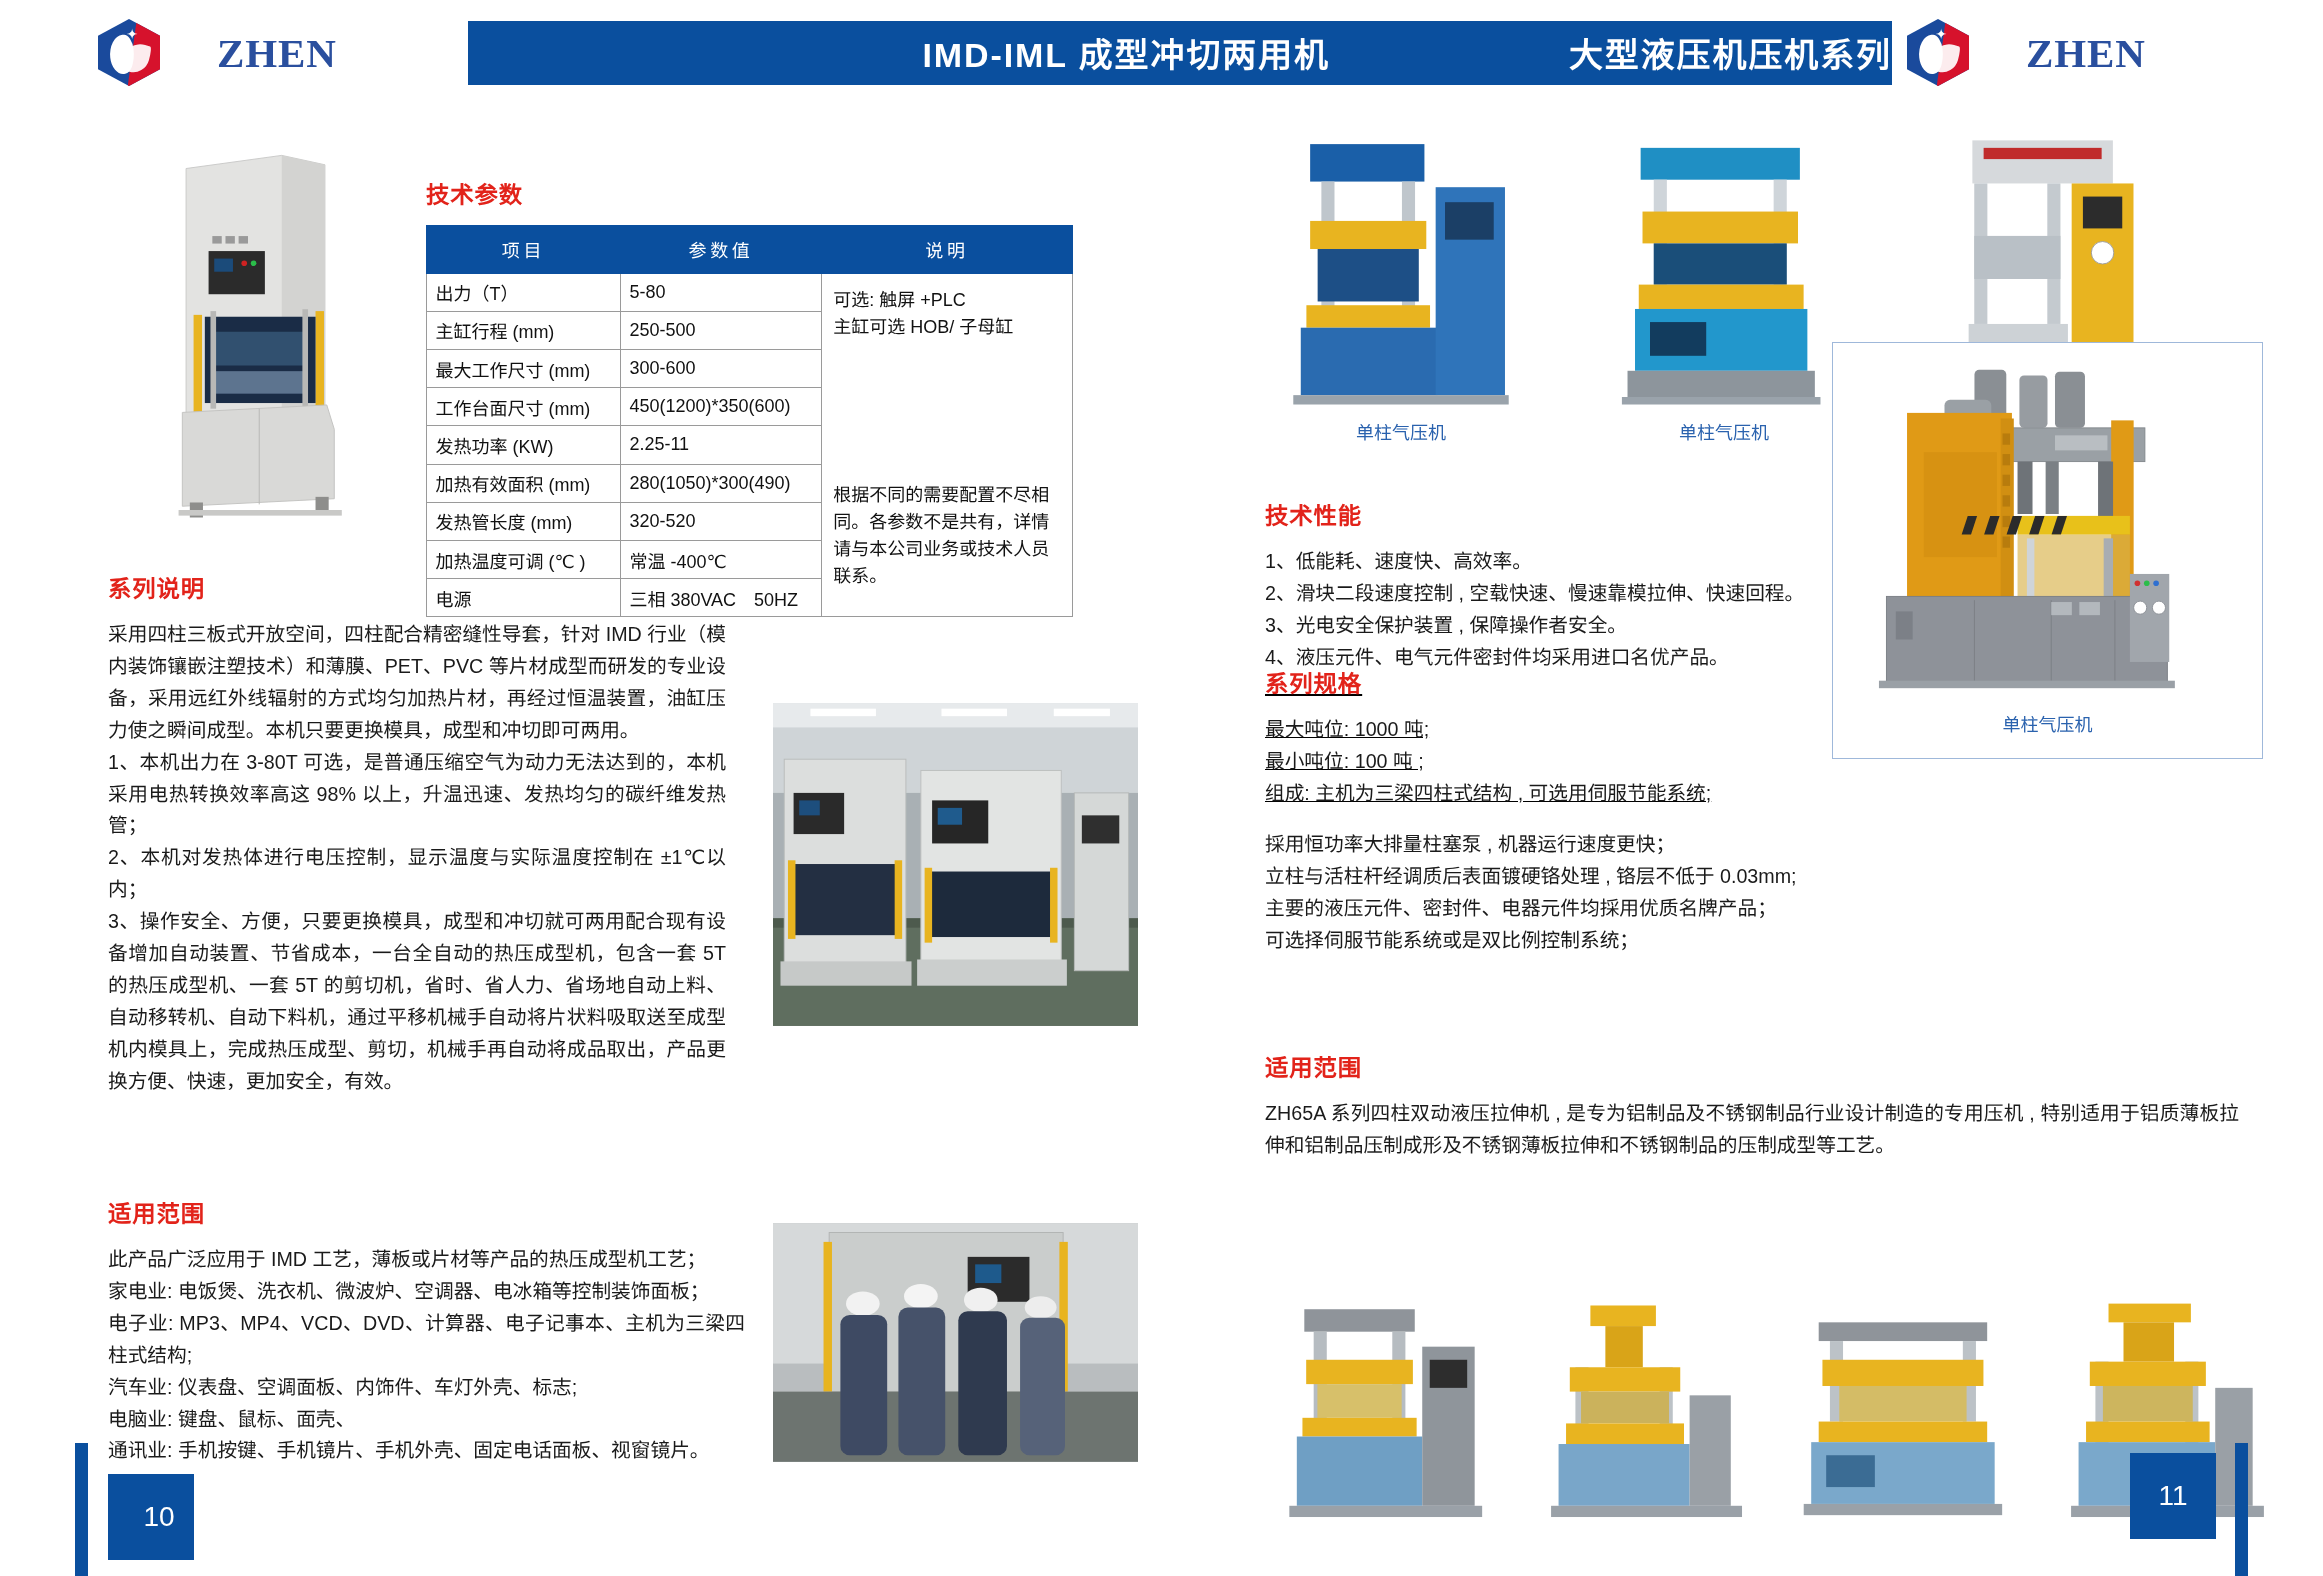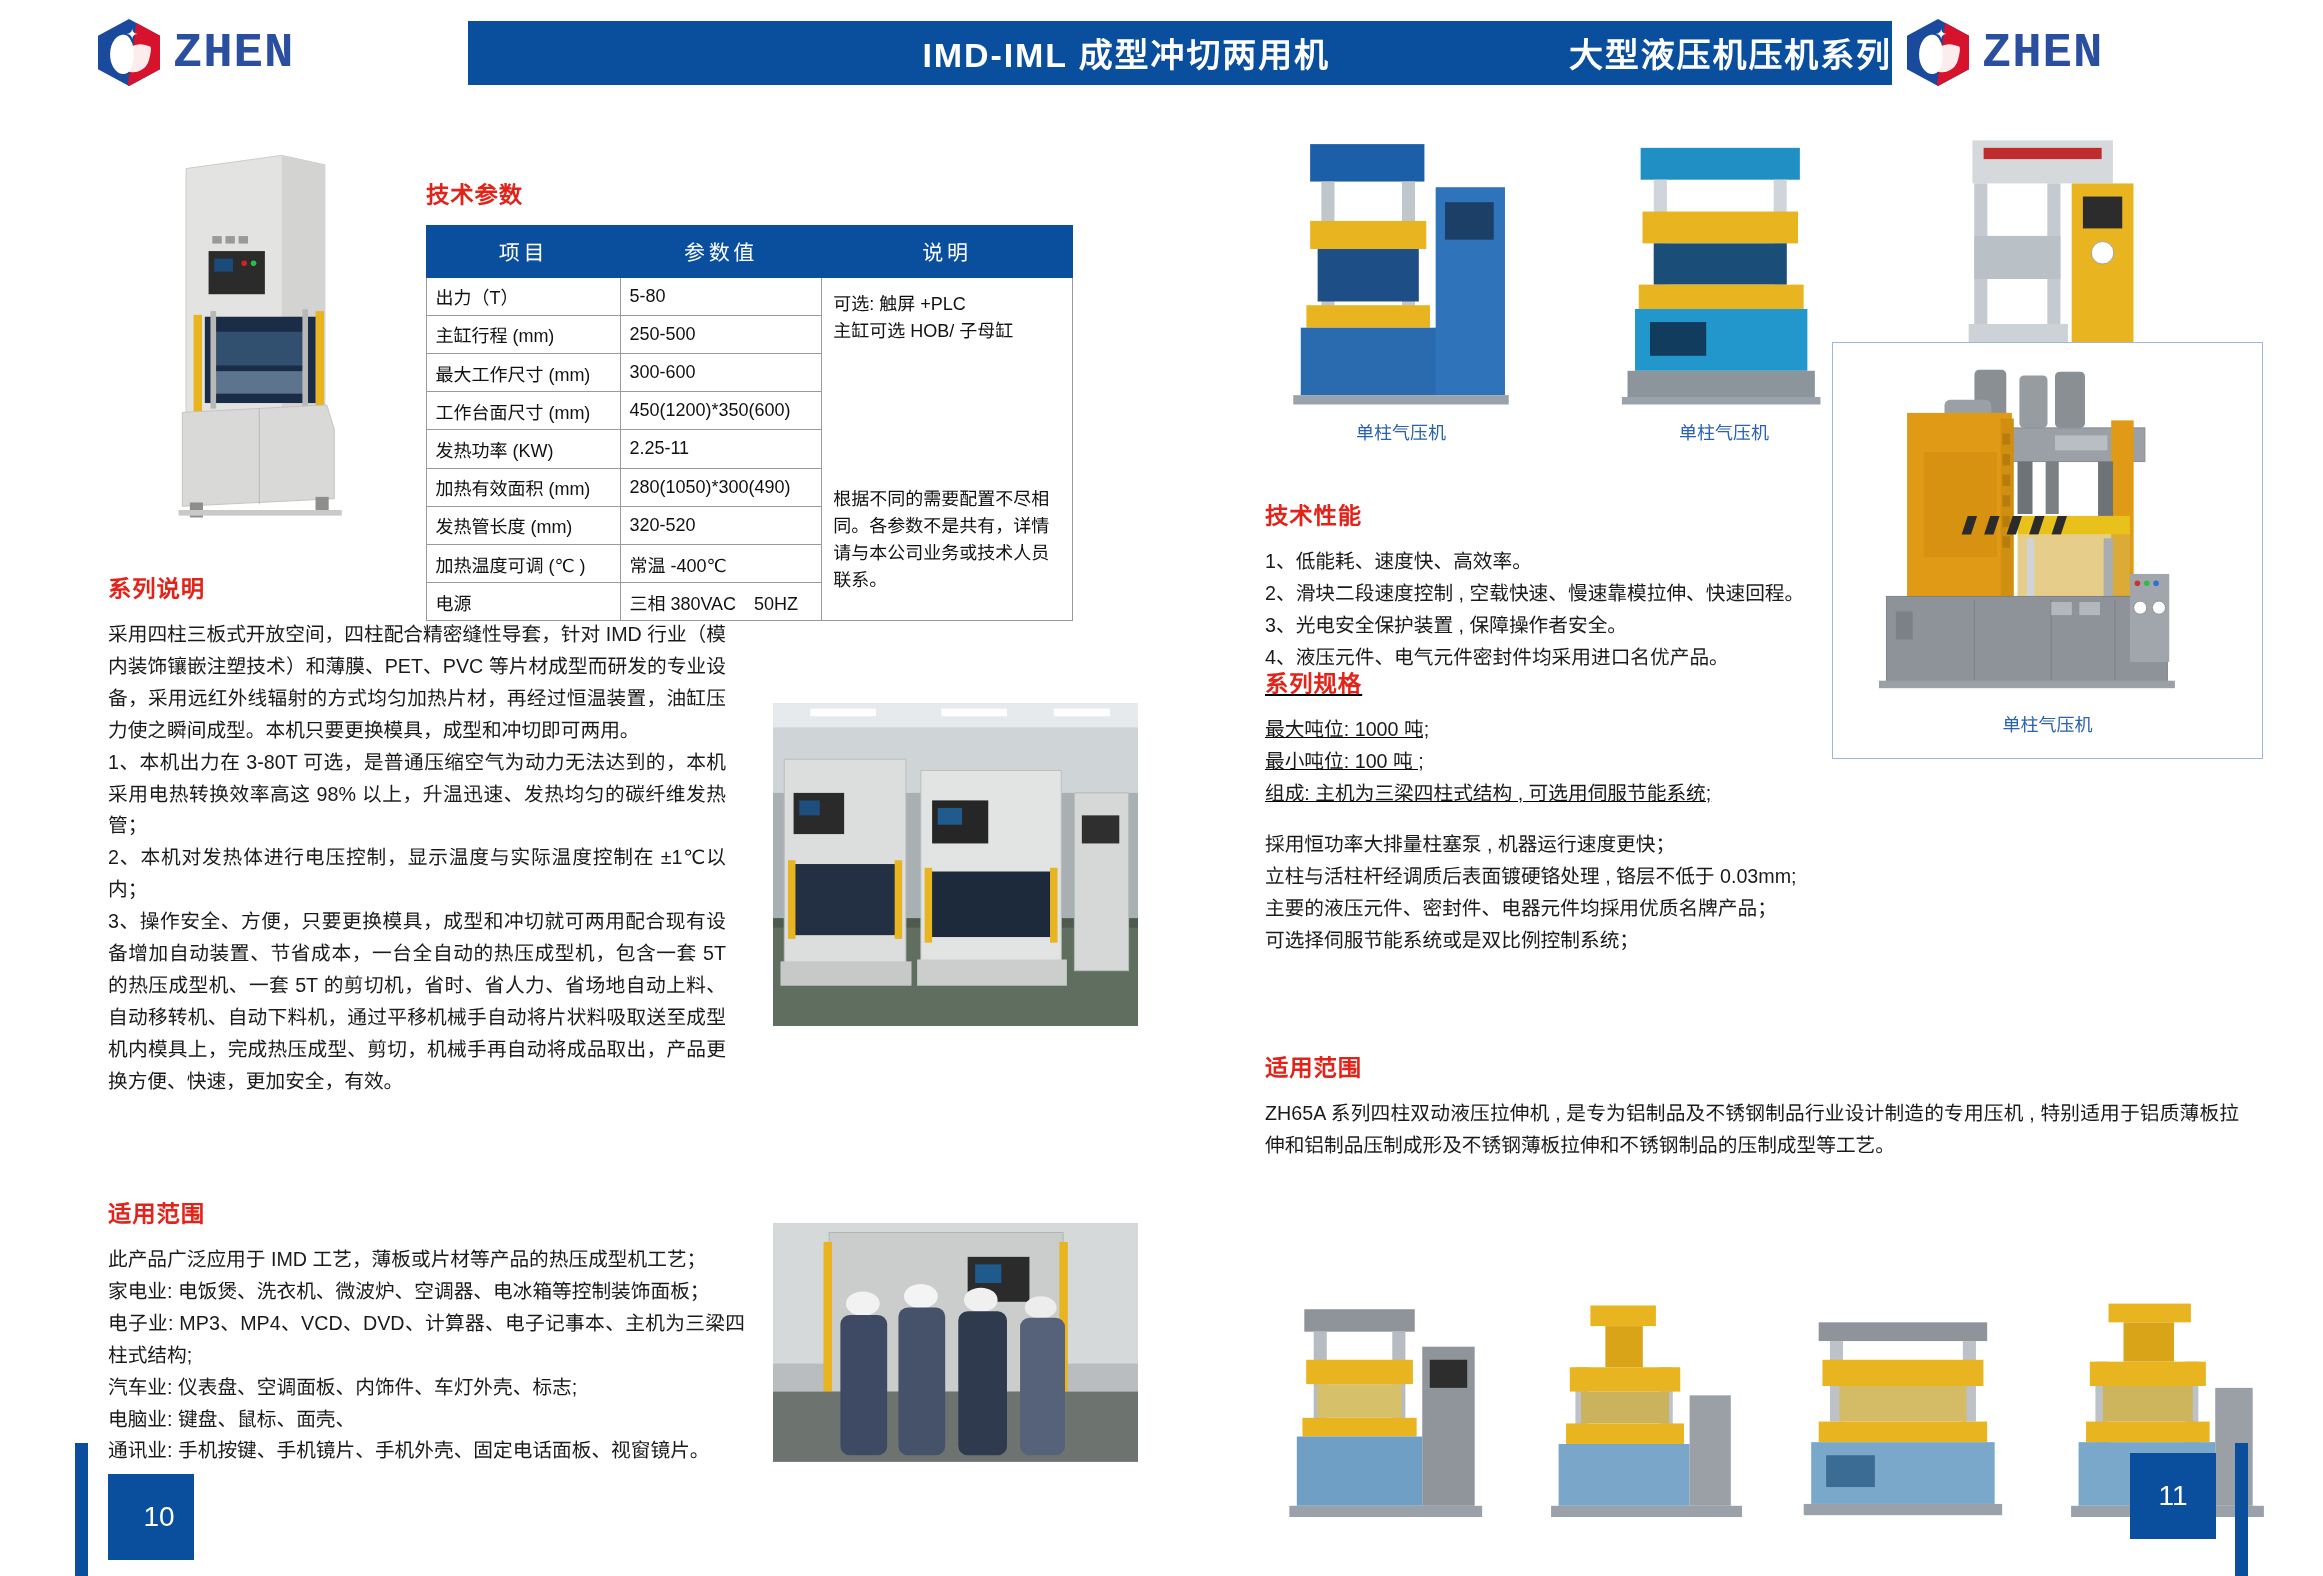"ZHEN" .logo-word { font-family: Liberation Mono, monospace -> Liberation Serif, serif; font-size: 49px -> 41px; margin-left: none -> 44px }
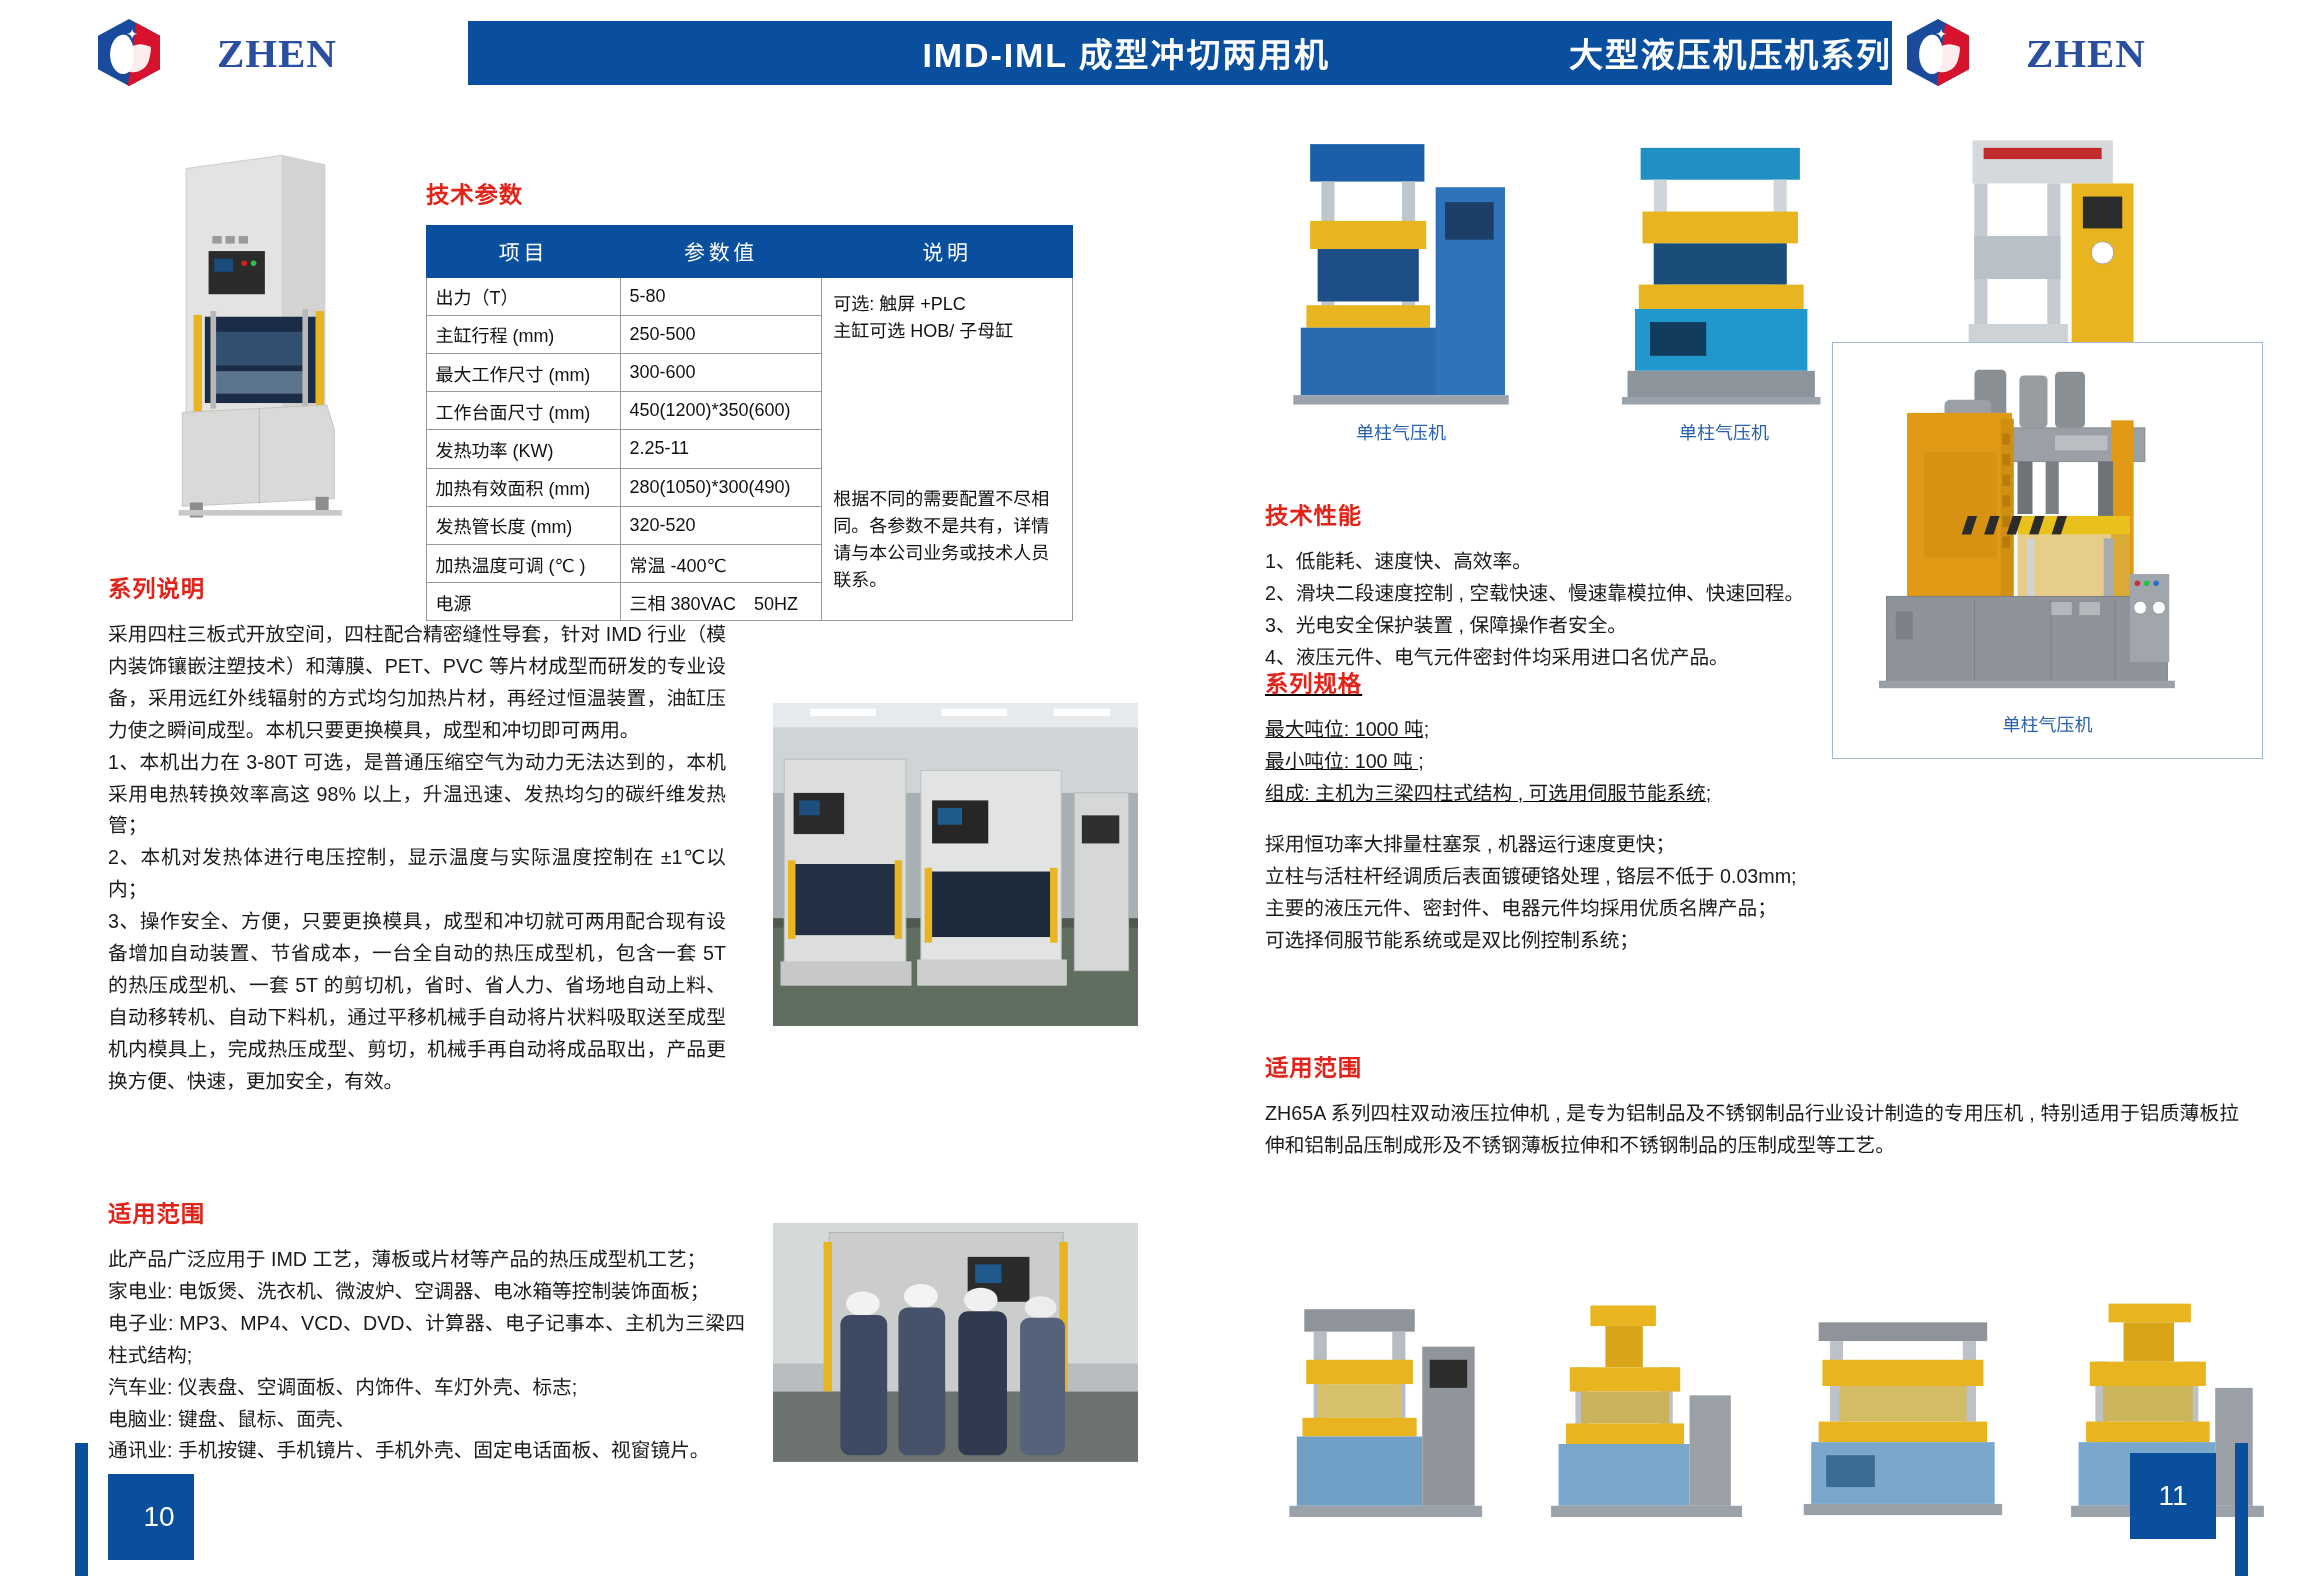"项目" .spec-table th { font-size: 21px -> 18px }
